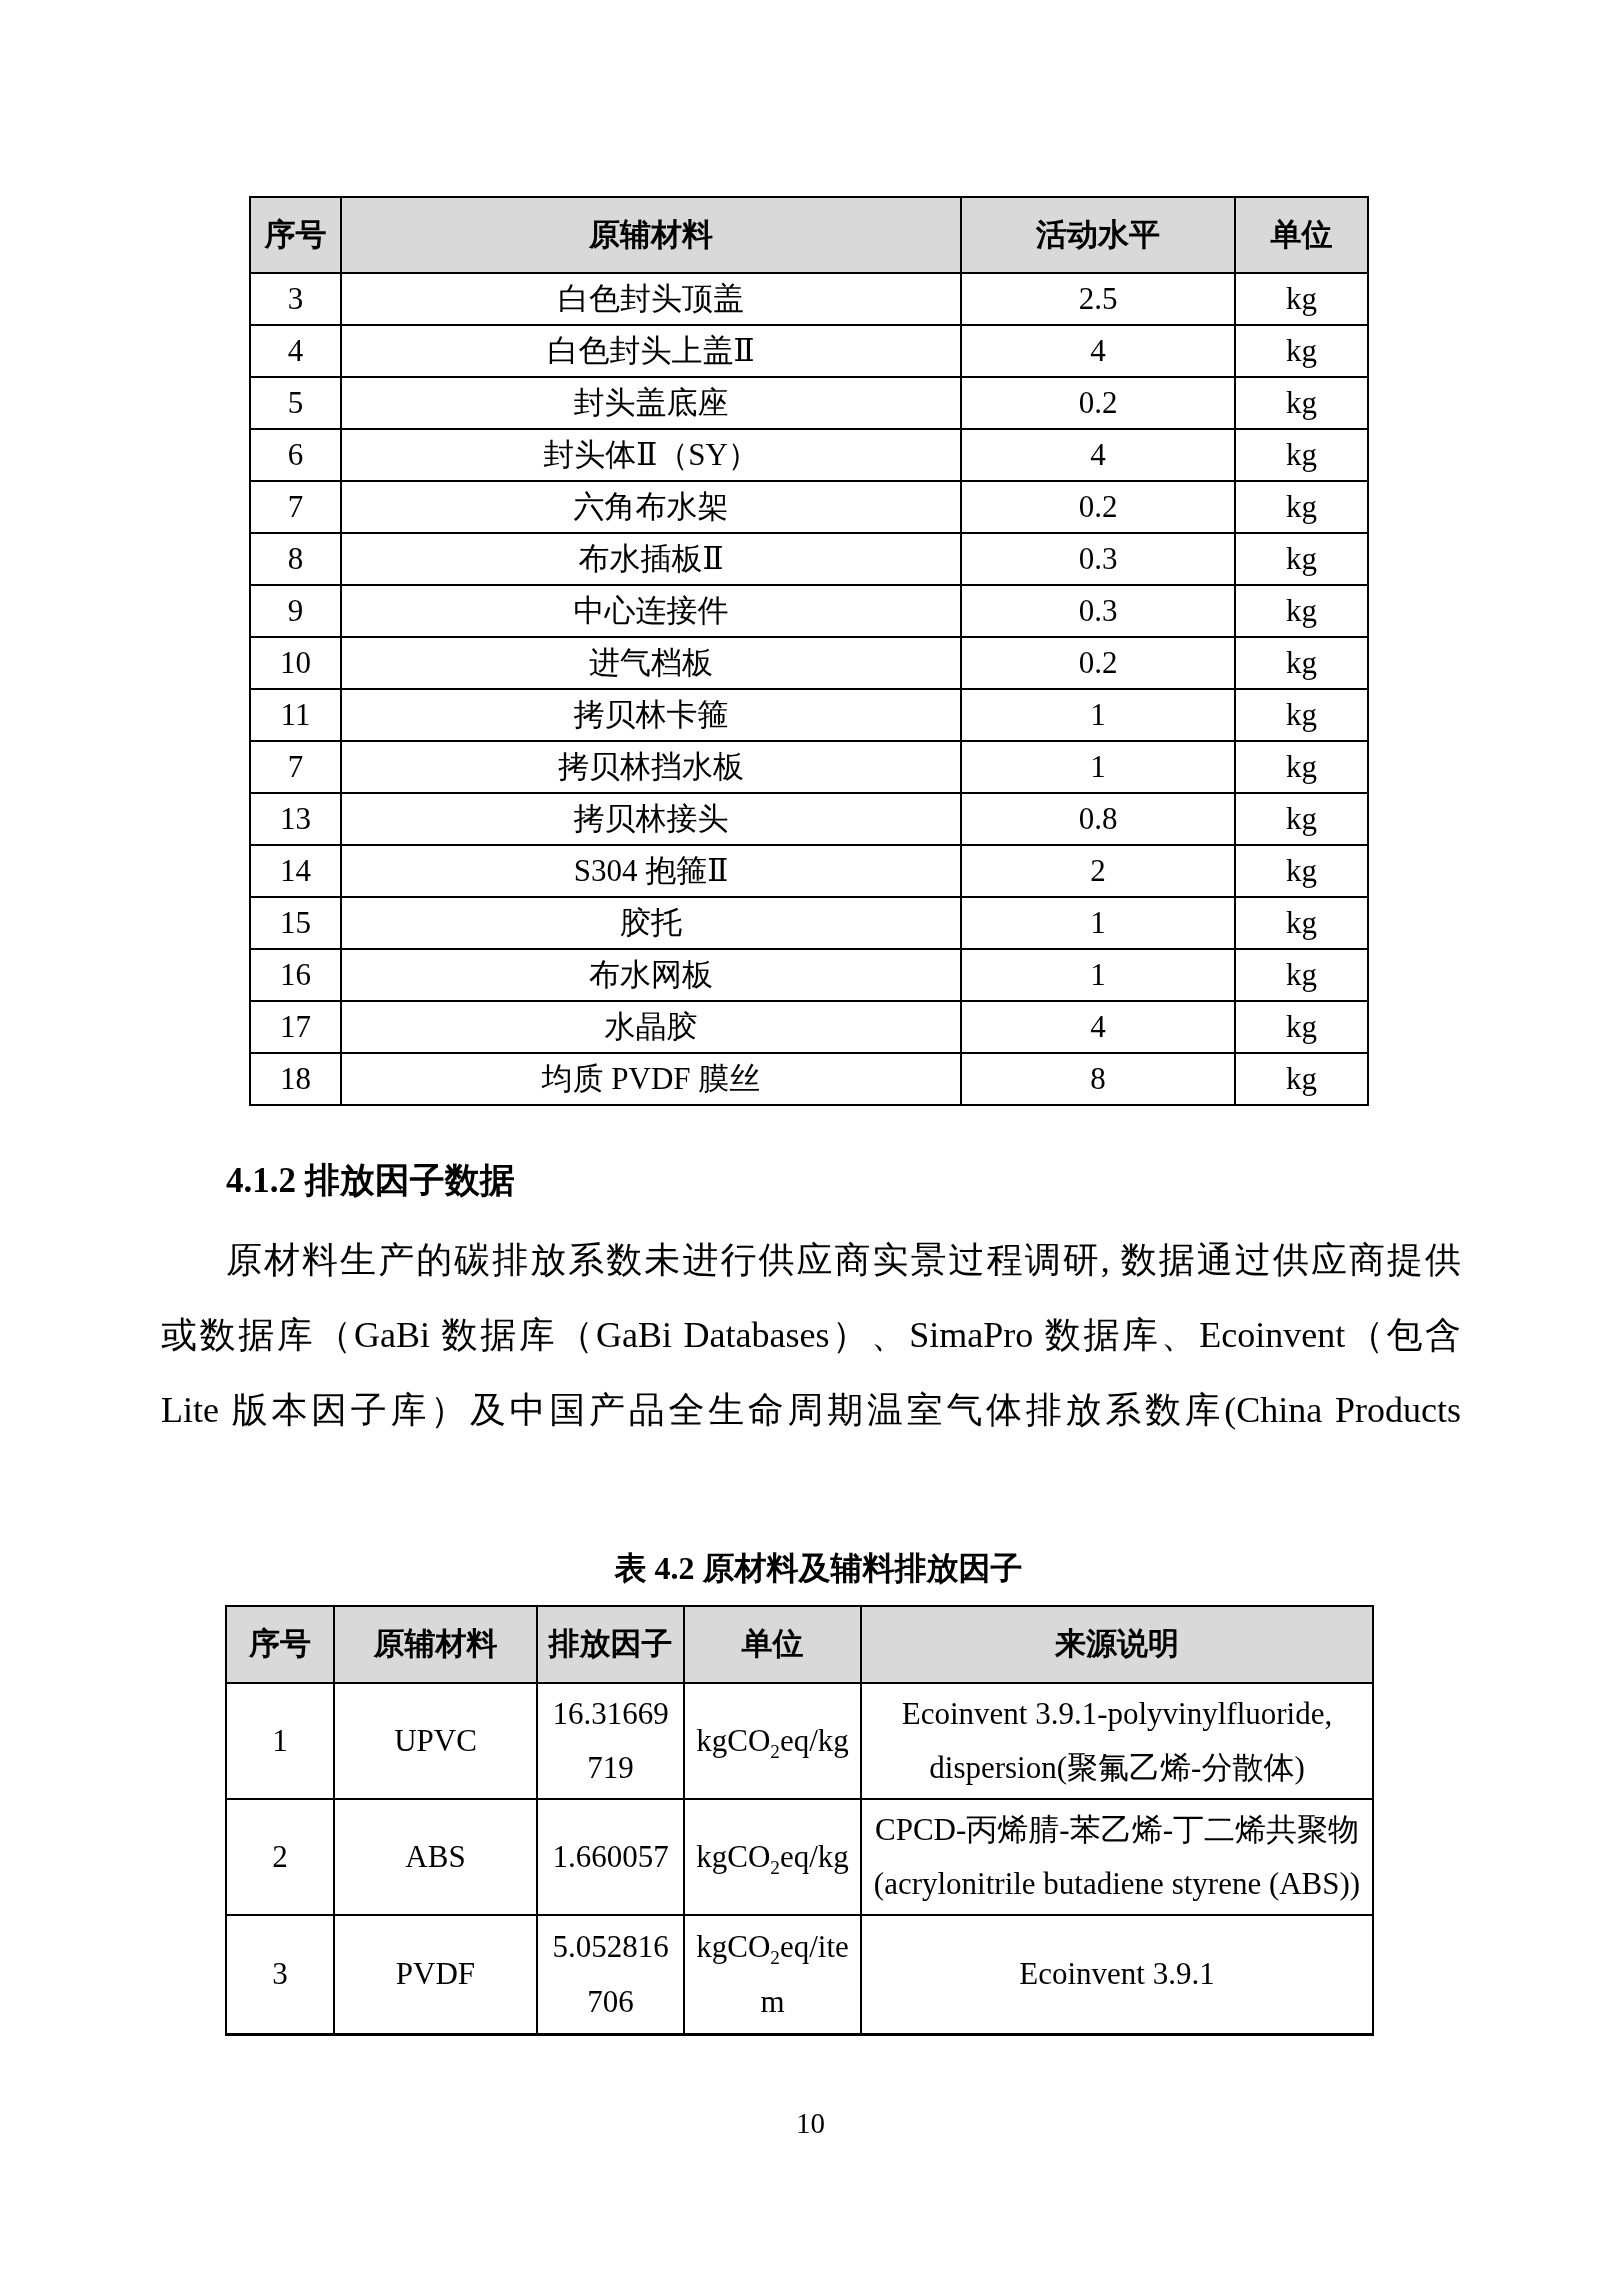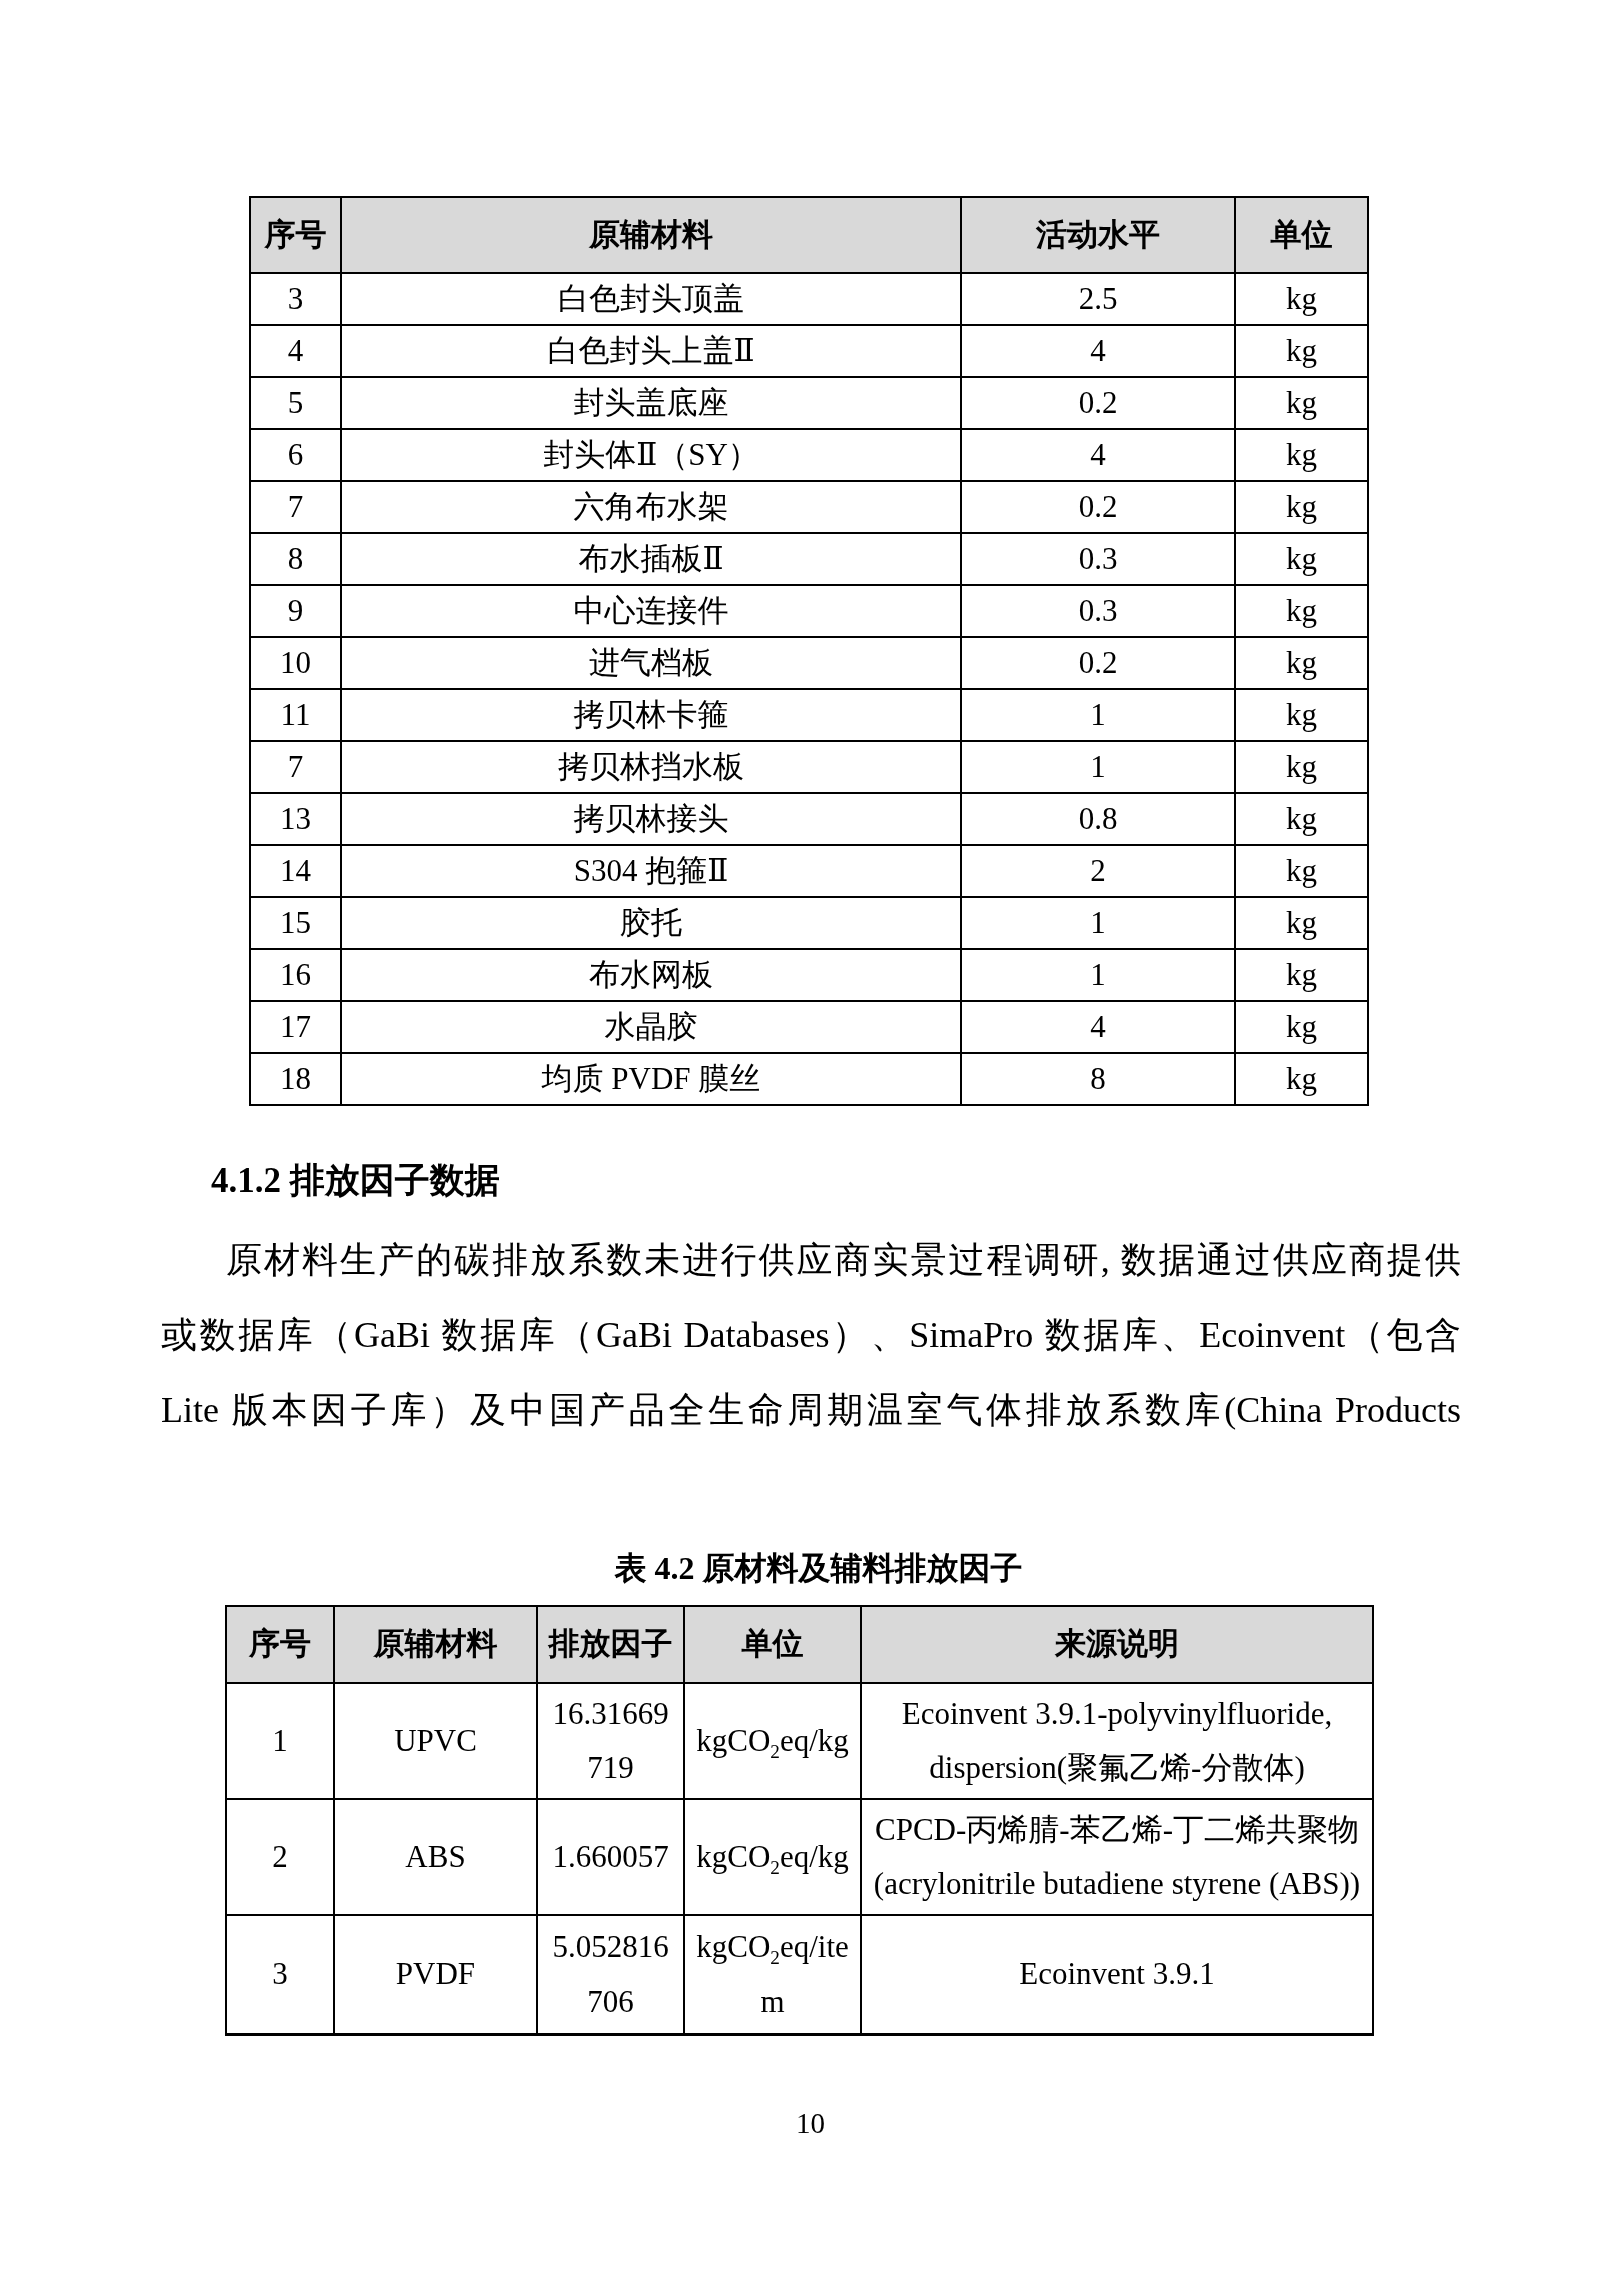"4.1.2 排放因子数据" .section-heading { left: 211px -> 226px }
